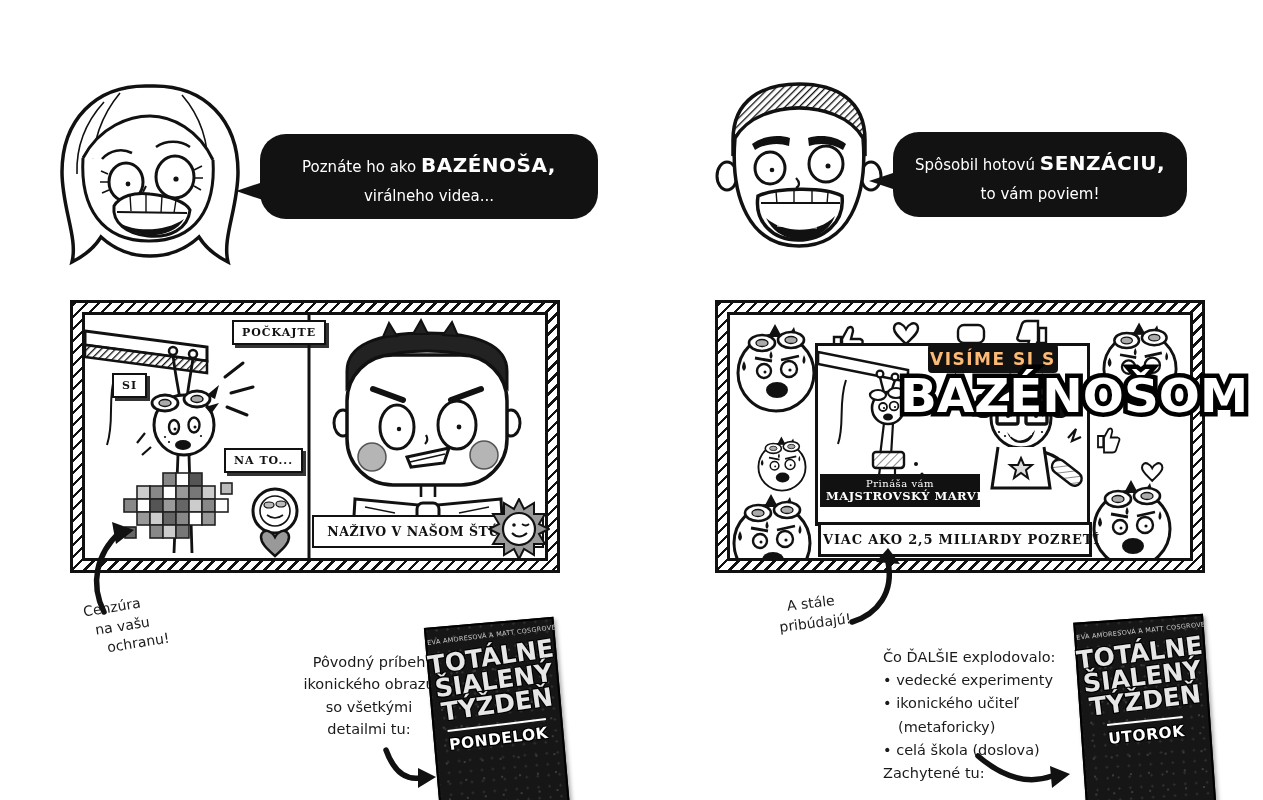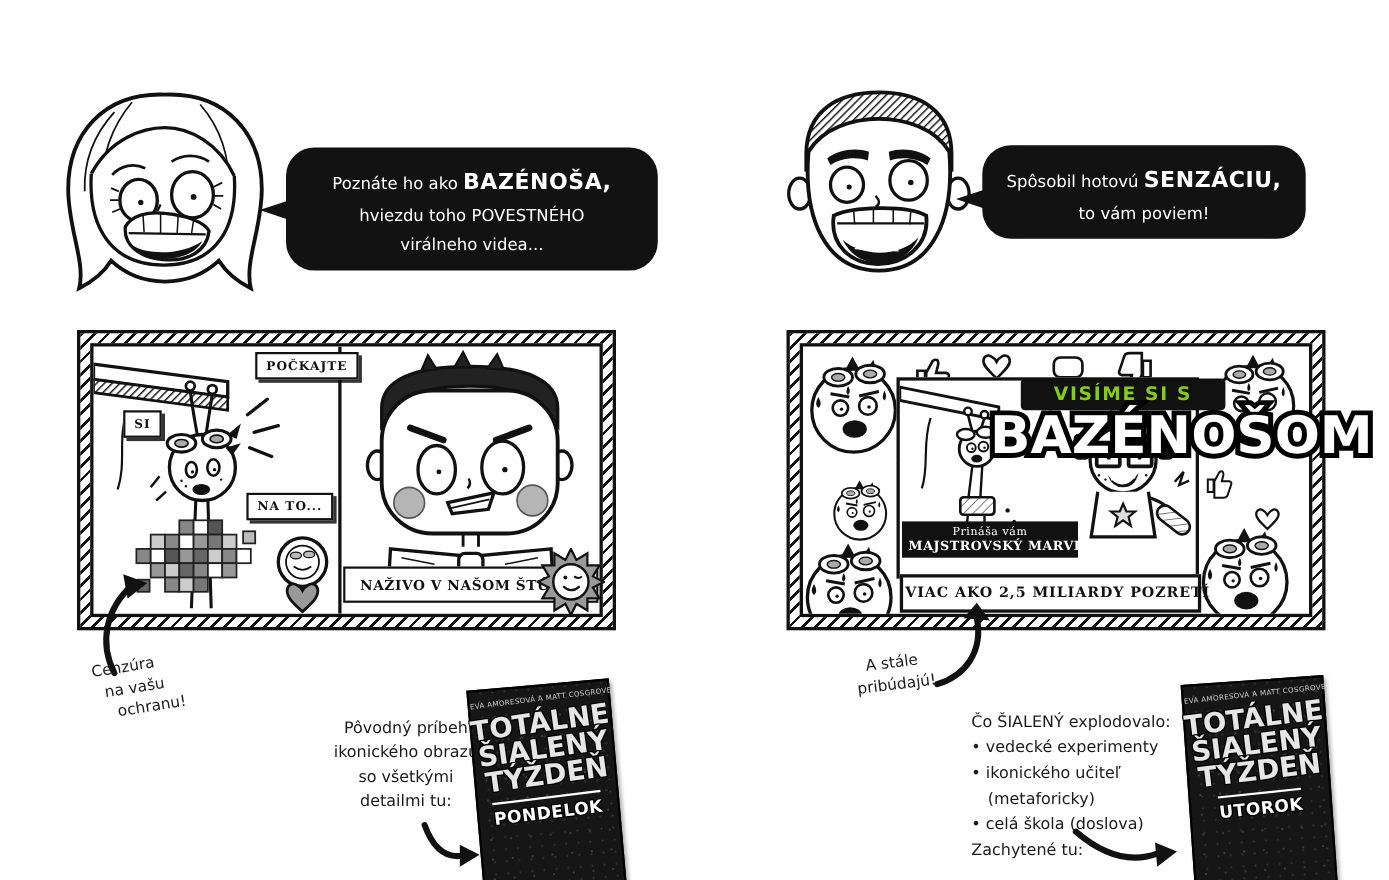"hviezdu toho POVESTNÉHO" div { html: <div>hviezdu toho POVESTNÉHO</div> -> none }
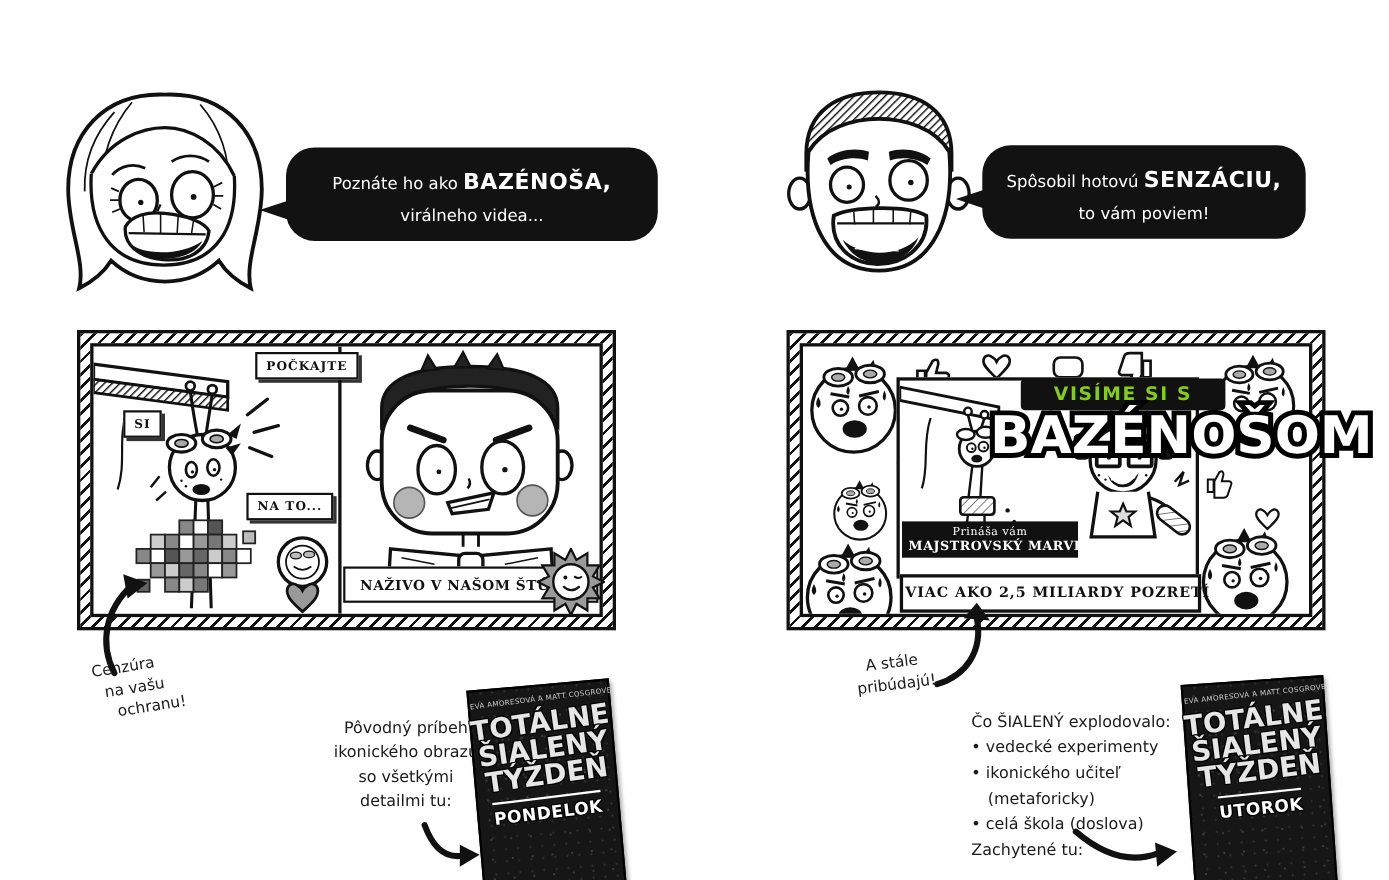"VISÍME SI S" .title-small { color: #84cc16 -> #fdba74; padding: 5px 30px 4px -> 5px 2px 4px }
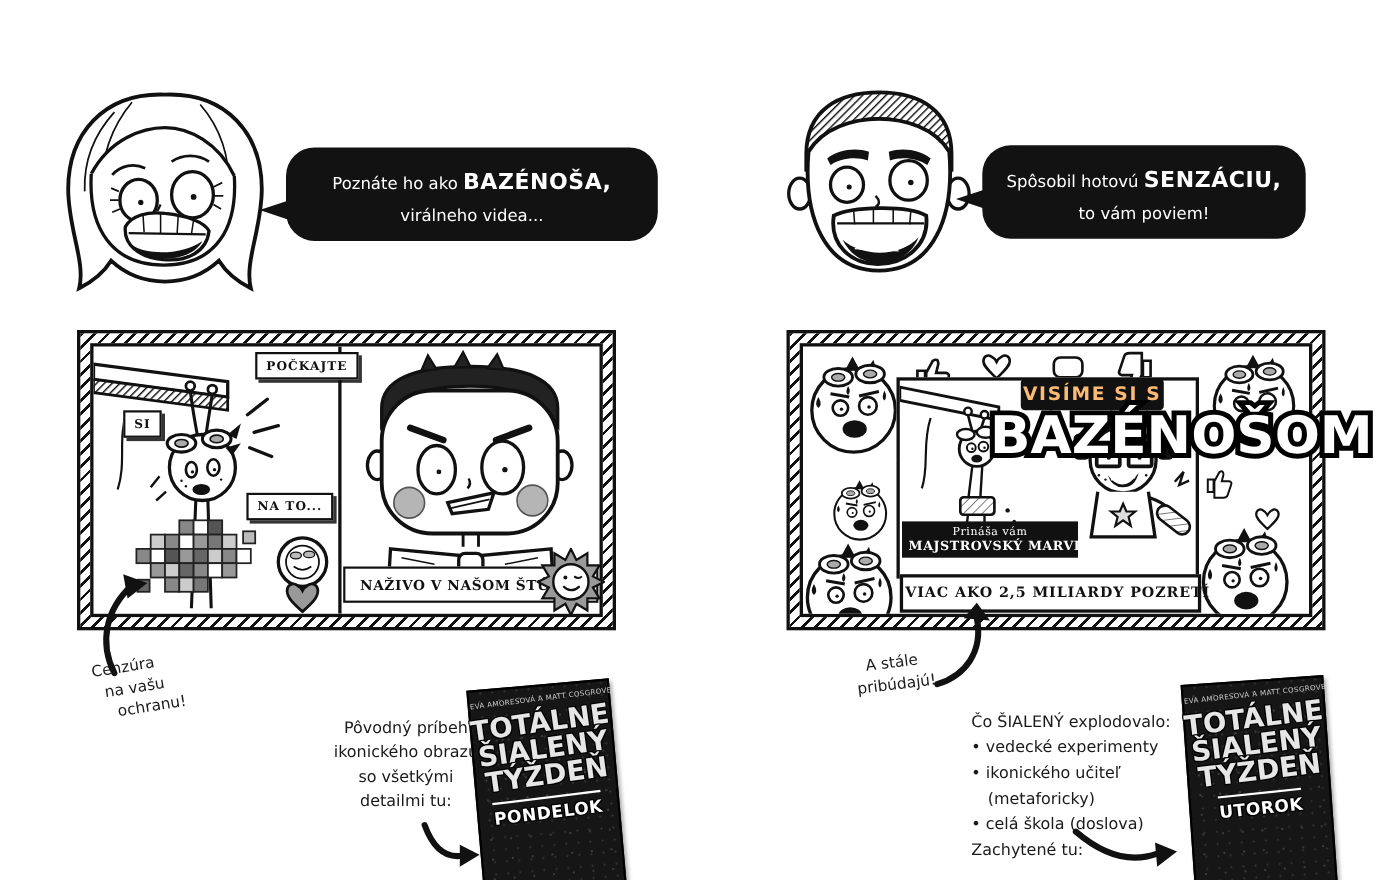"Čo ŠIALENÝ explodovalo:" div { text: ŠIALENÝ -> ĎALŠIE }
